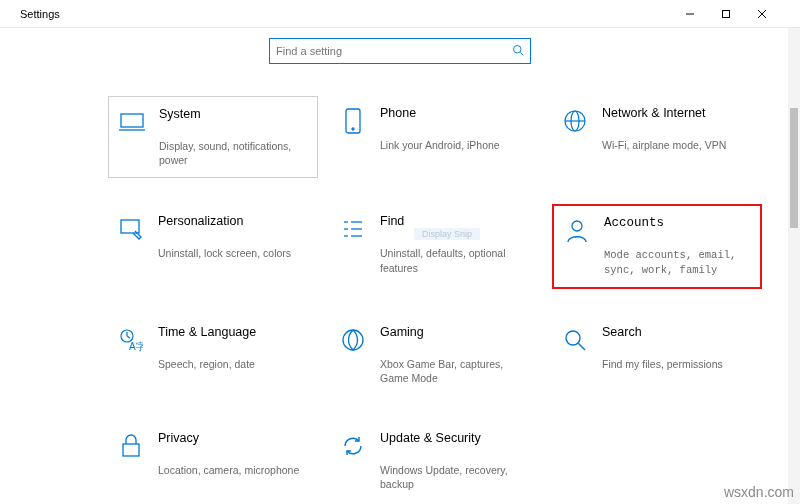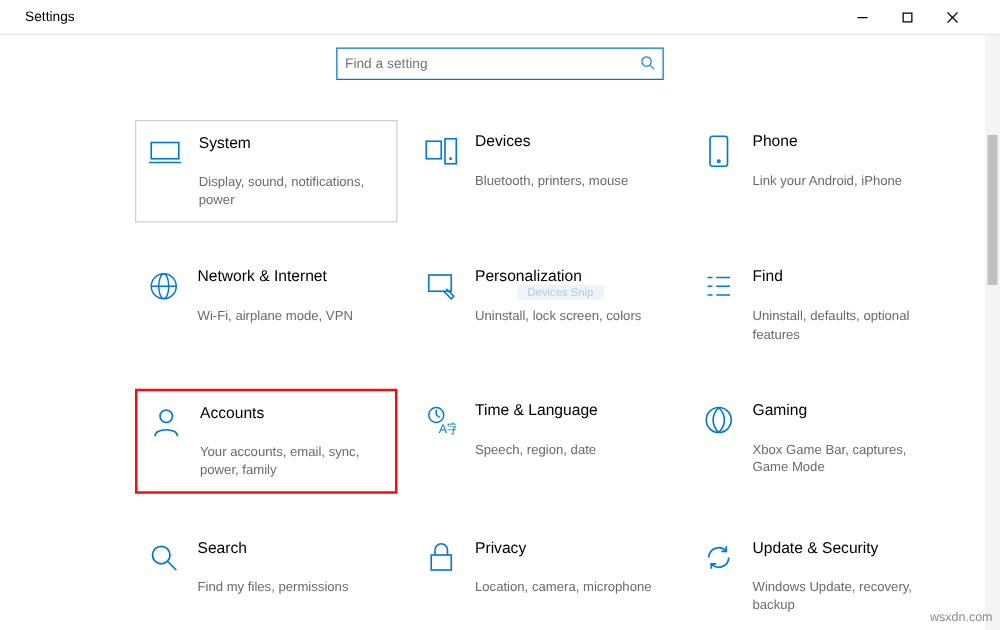"Devices" div.tile { html: <div> <span> <svg> <rect></rect> <rect></rect> <circle></circle> </svg> </span> <div> <span>Devices</span> <span>Bluetooth, printers, mouse</span> </div> </div> -> none }
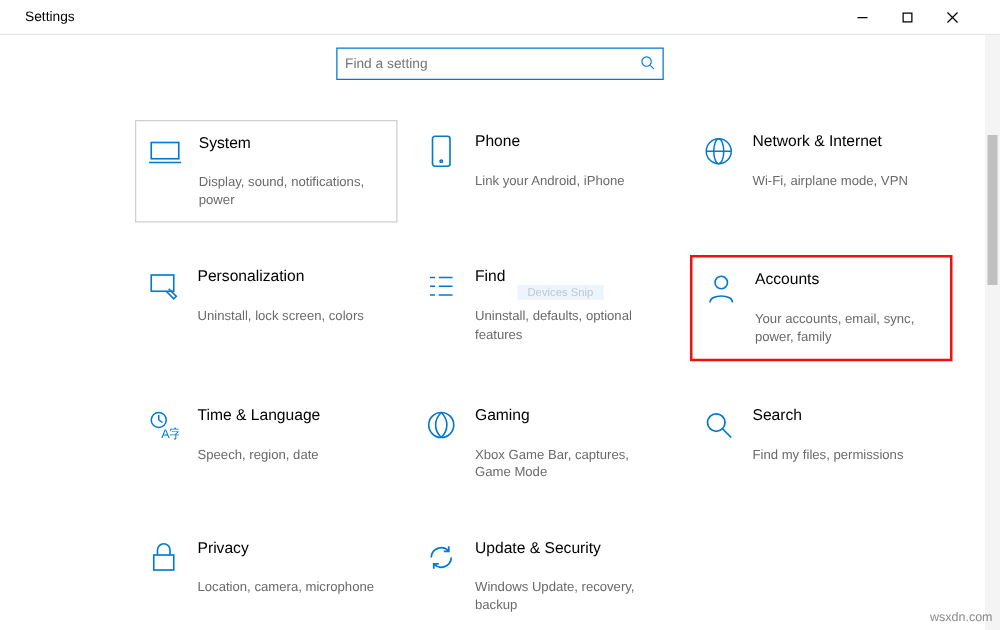"Accounts" .tile.highlighted { font-family: none -> Liberation Mono, monospace }
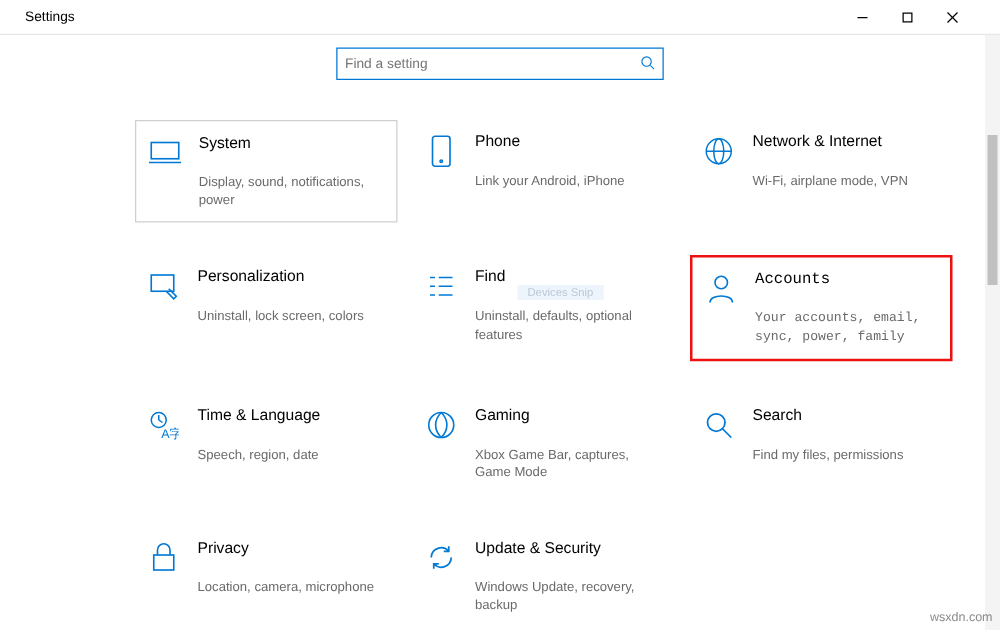"Devices Snip" div.snip-hint { text: Devices -> Display }
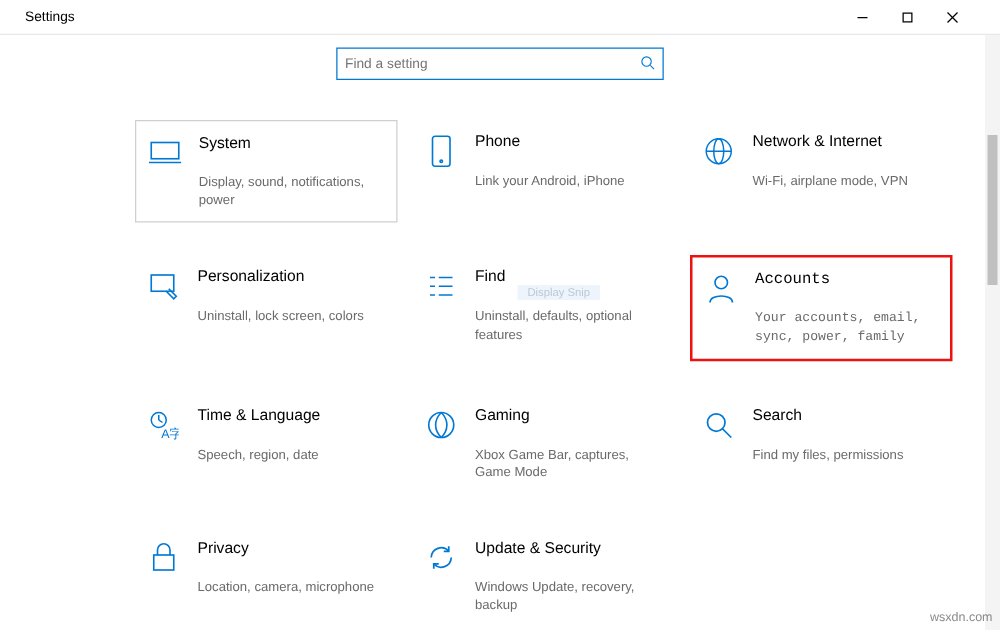"Your accounts, email, sync, power," span.tile-desc { text: Your accounts, email, sync, power -> Mode accounts, email, sync, work }
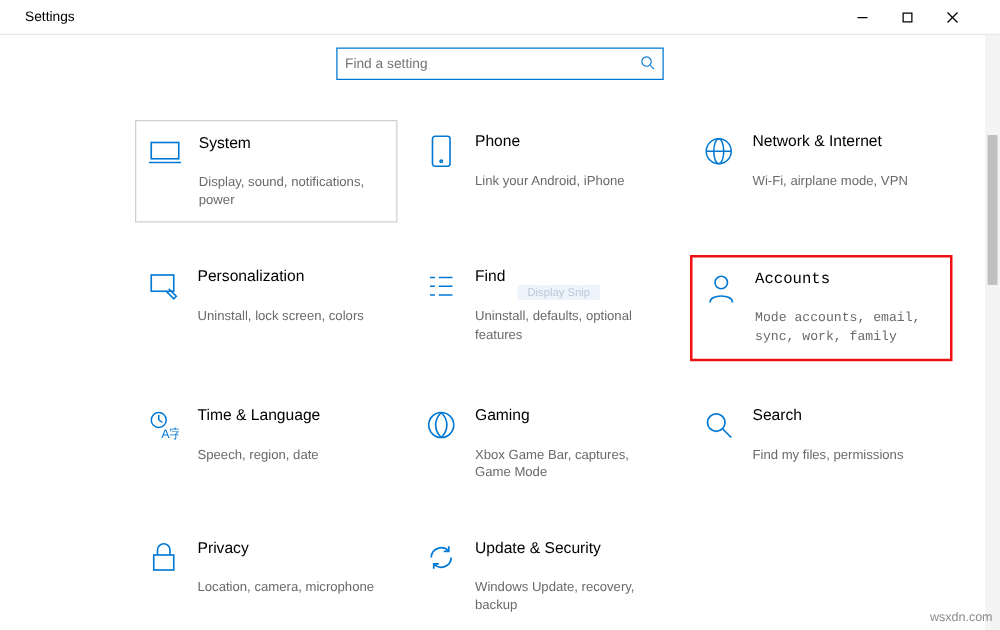"wsxdn.com" .watermark { font-size: 10px -> 14px }
